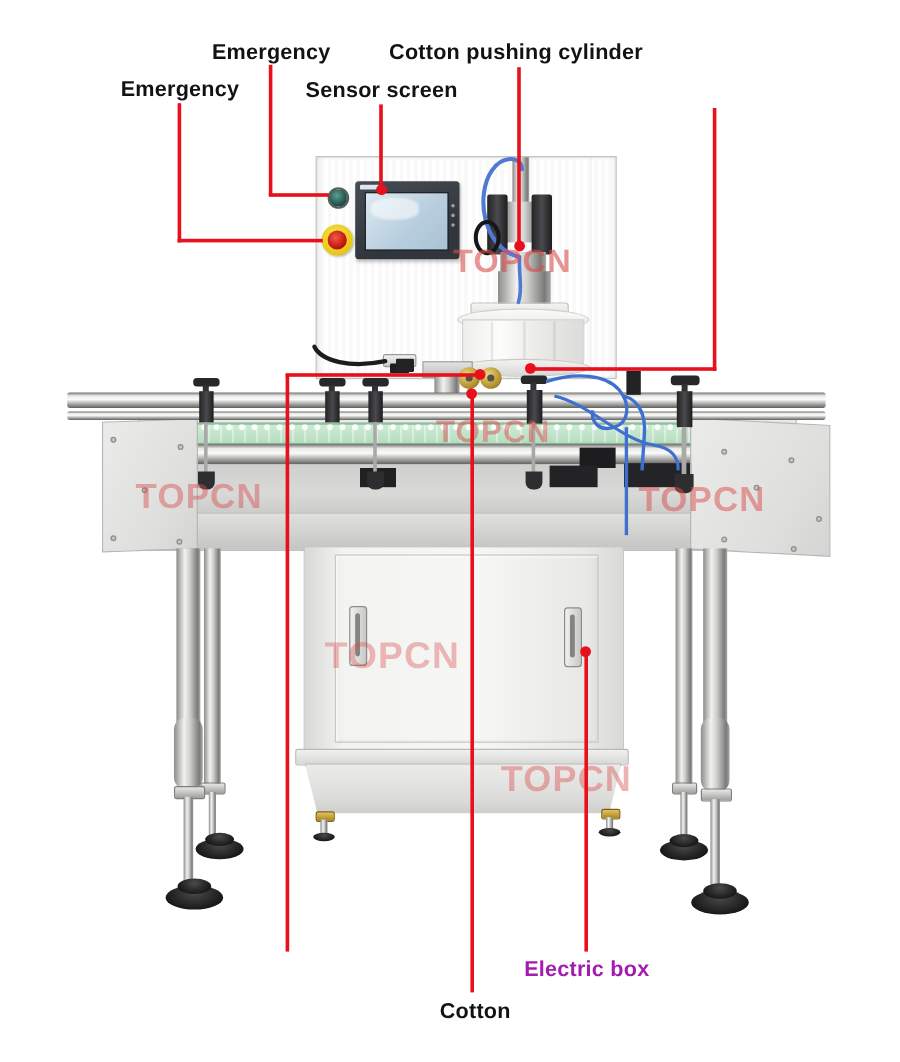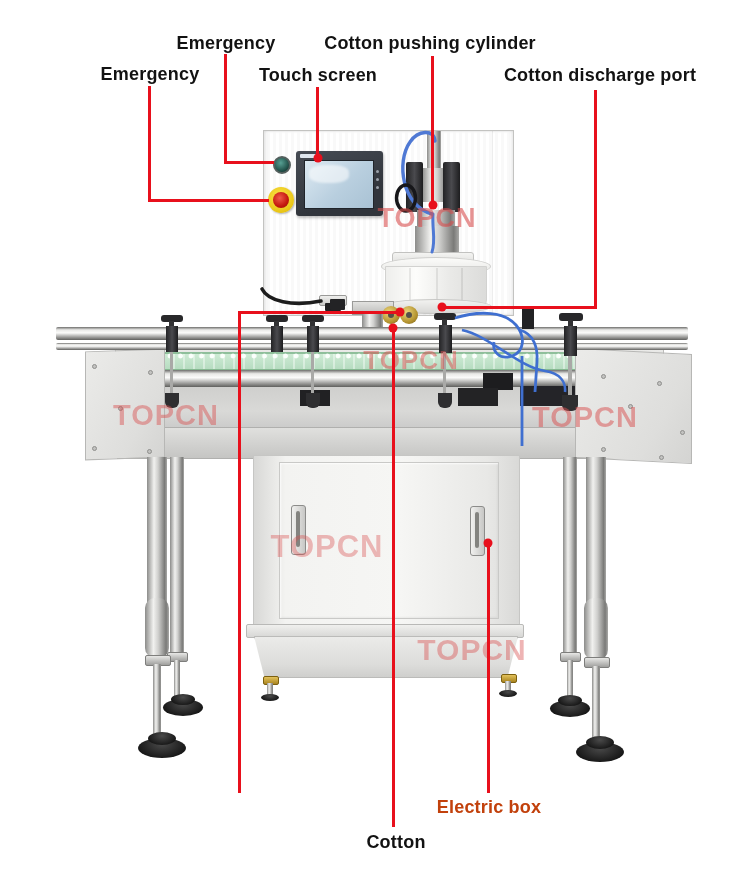"Touch screen" div.anno-label { text: Touch -> Sensor }
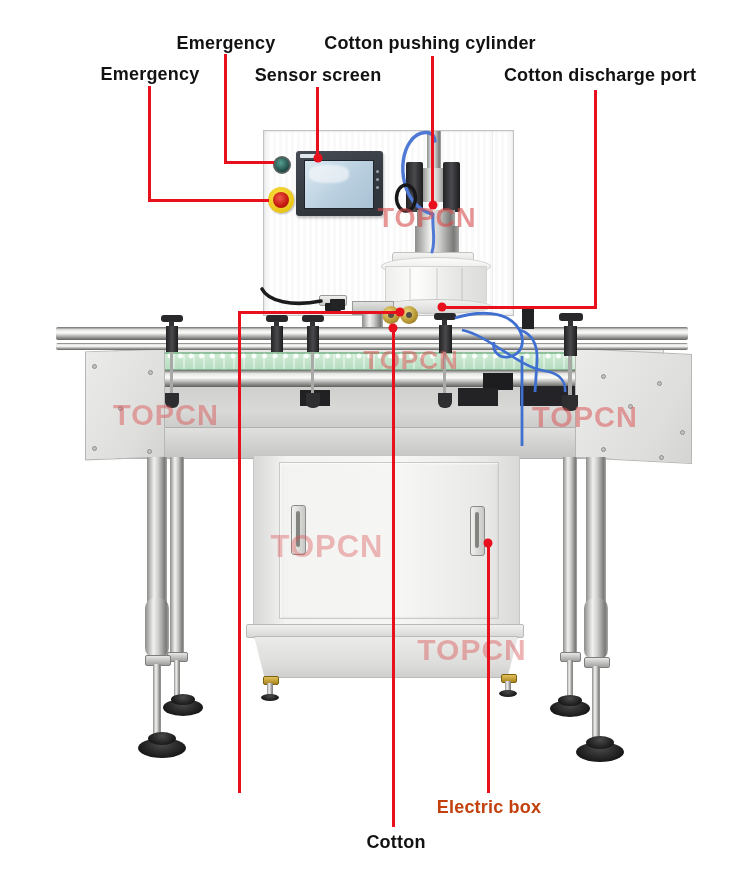"Cotton discharge port" div.anno-label { html: <div>Cotton discharge port</div> -> none }
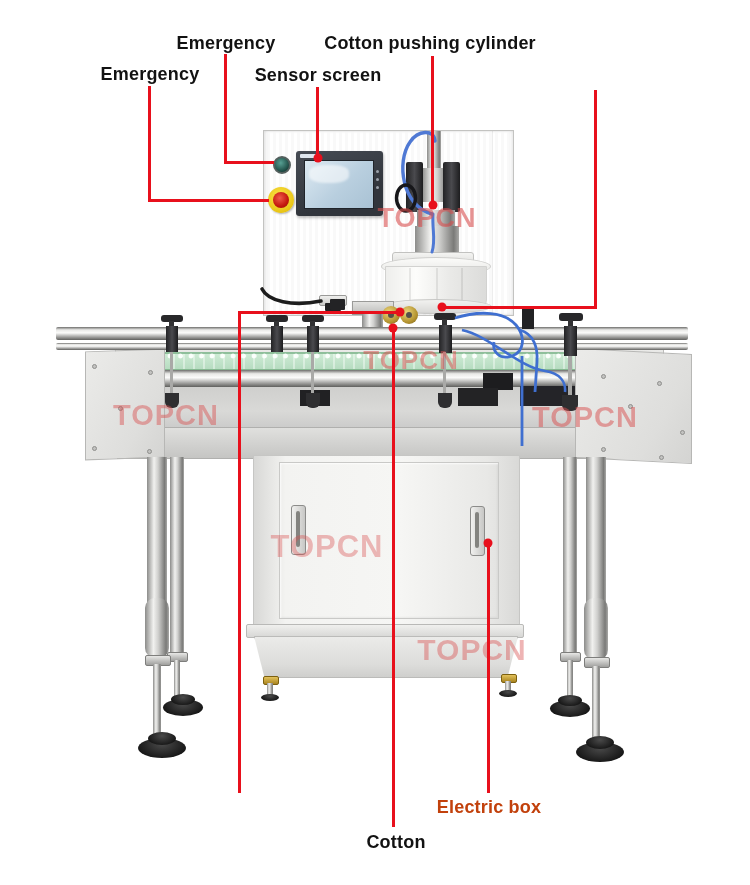"Electric box" div.anno-label { color: #c2410c -> #a21caf }
